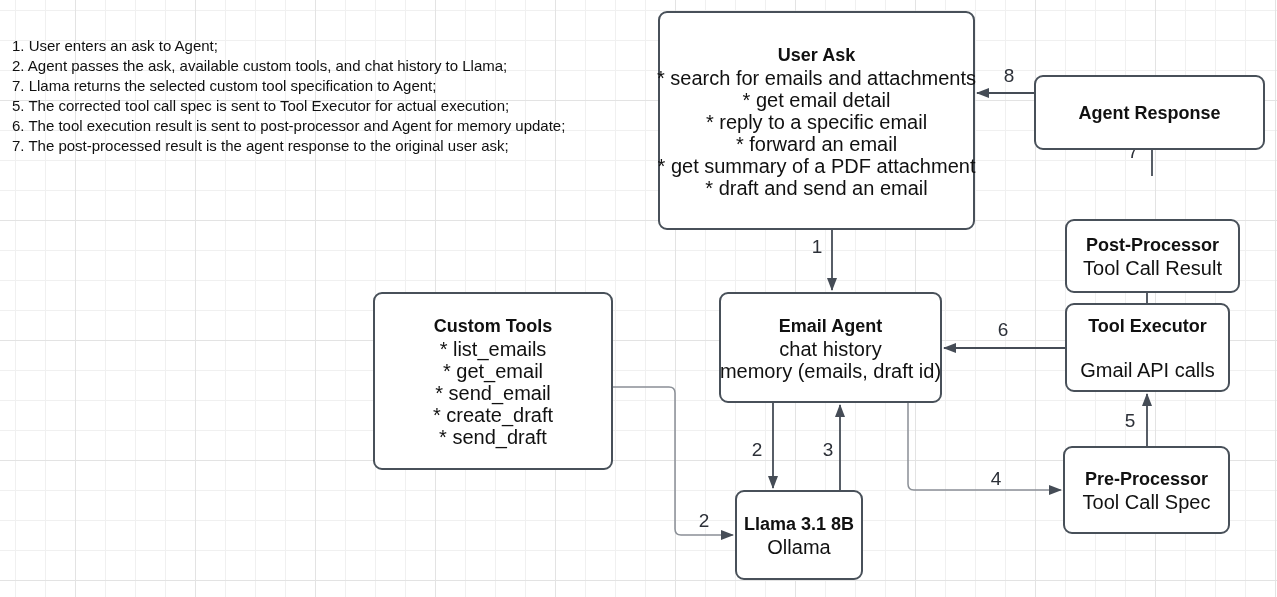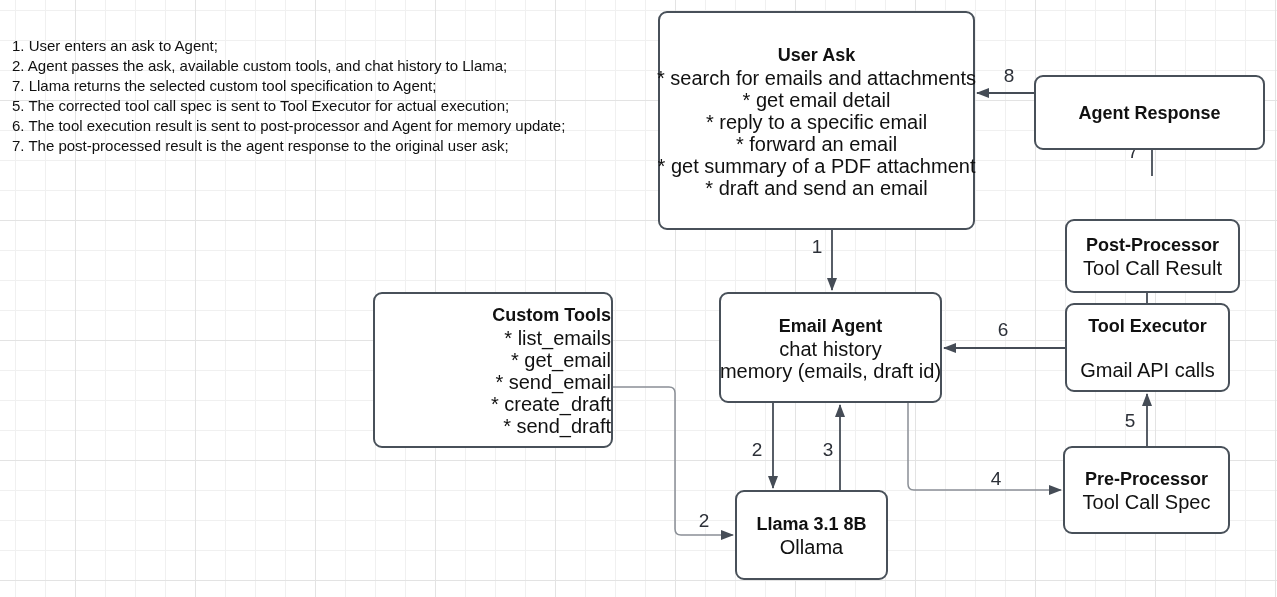"Custom Tools" #node-custom-tools { align-items: flex-end -> none; height: 156px -> 178px }
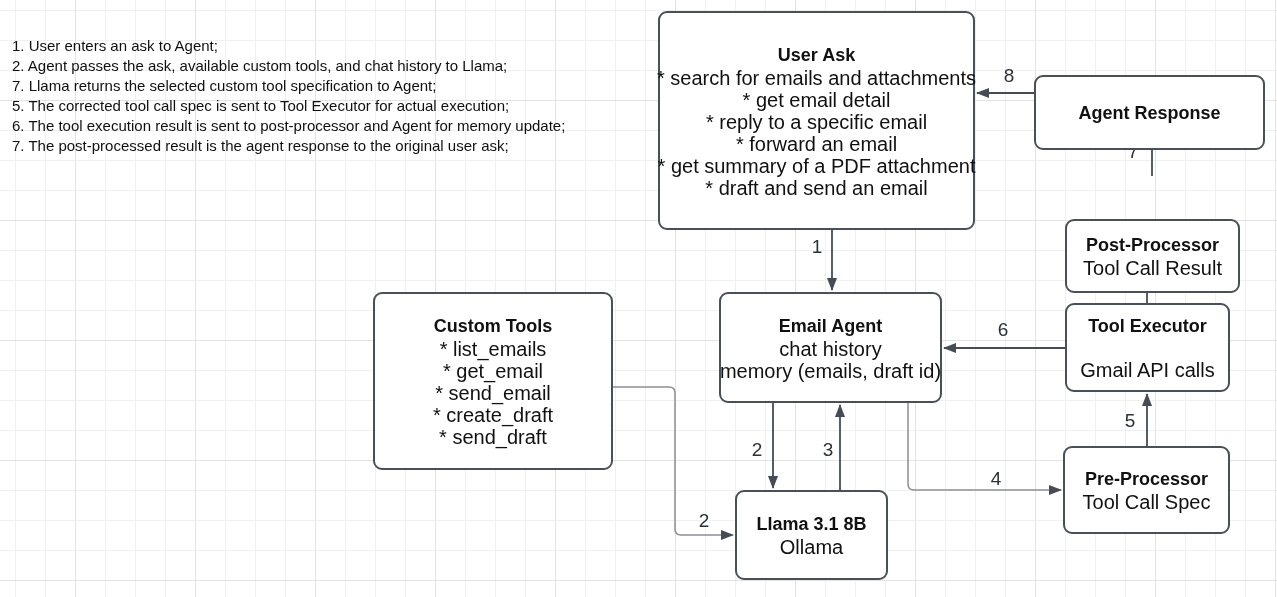"Llama 3.1 8B" #node-llama { width: 153px -> 128px }
